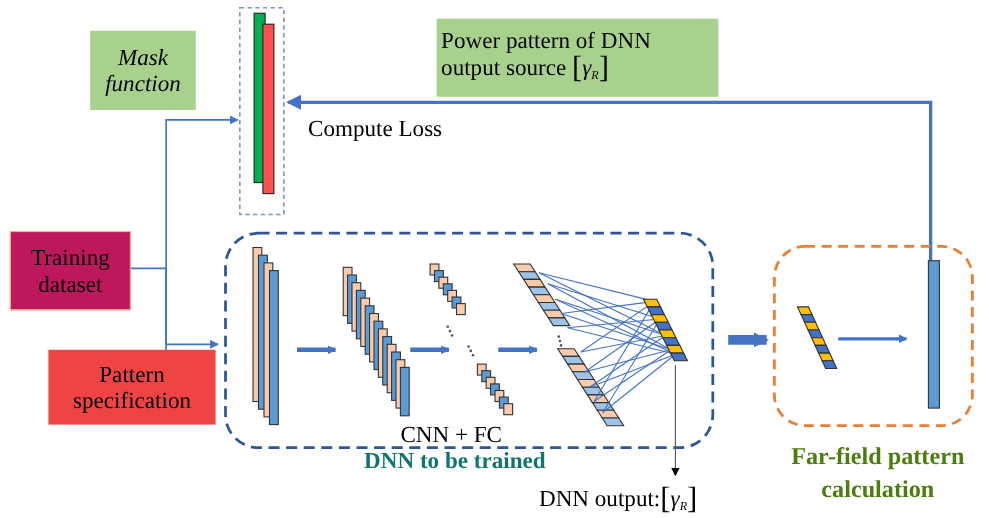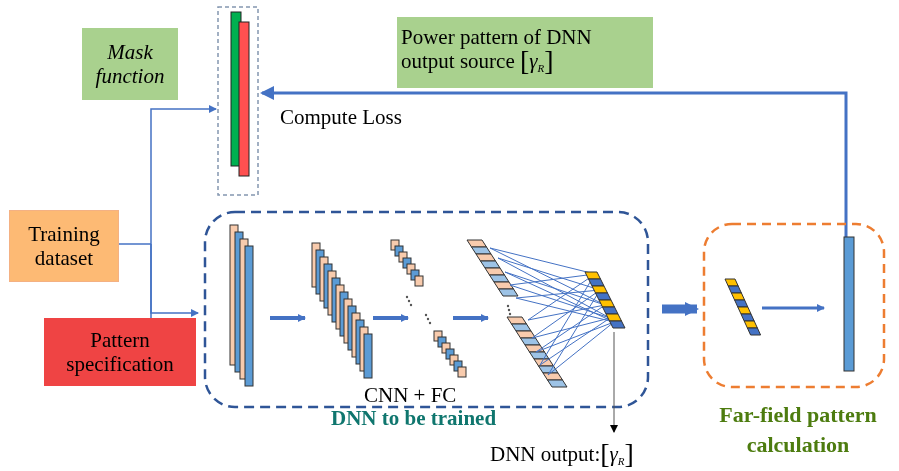"Training" div.box { background: #fdba74 -> #be185d }
